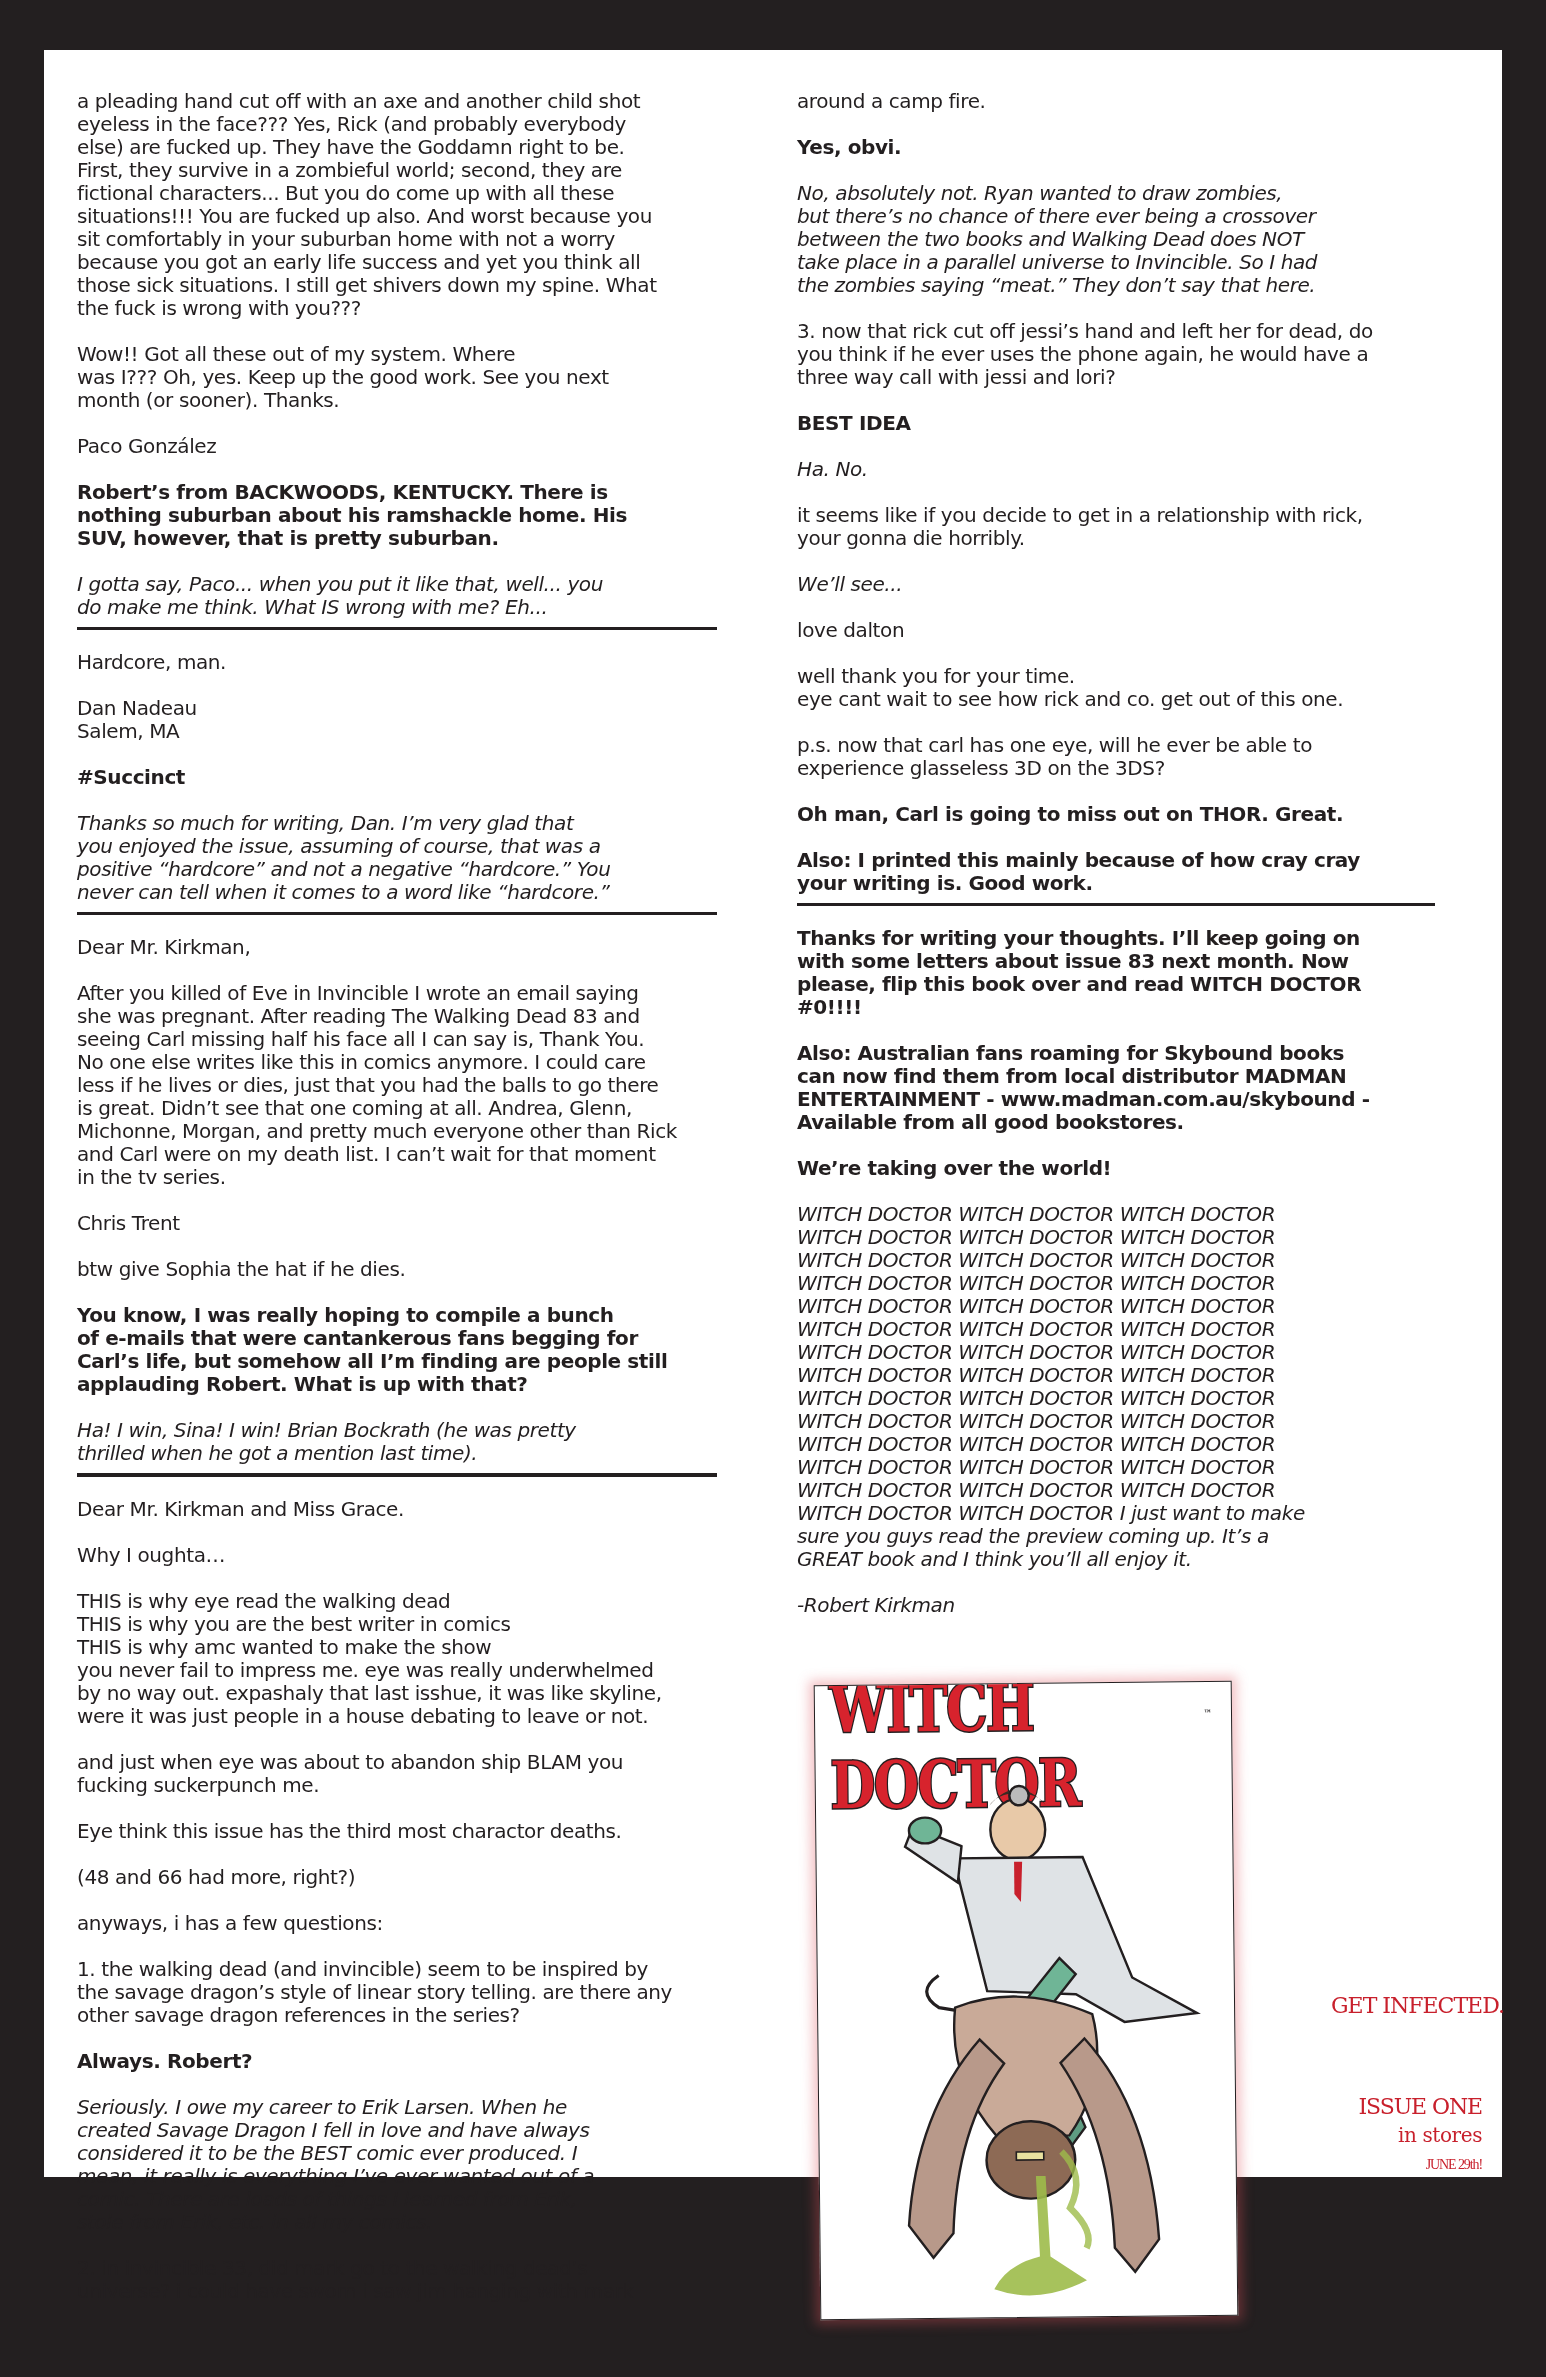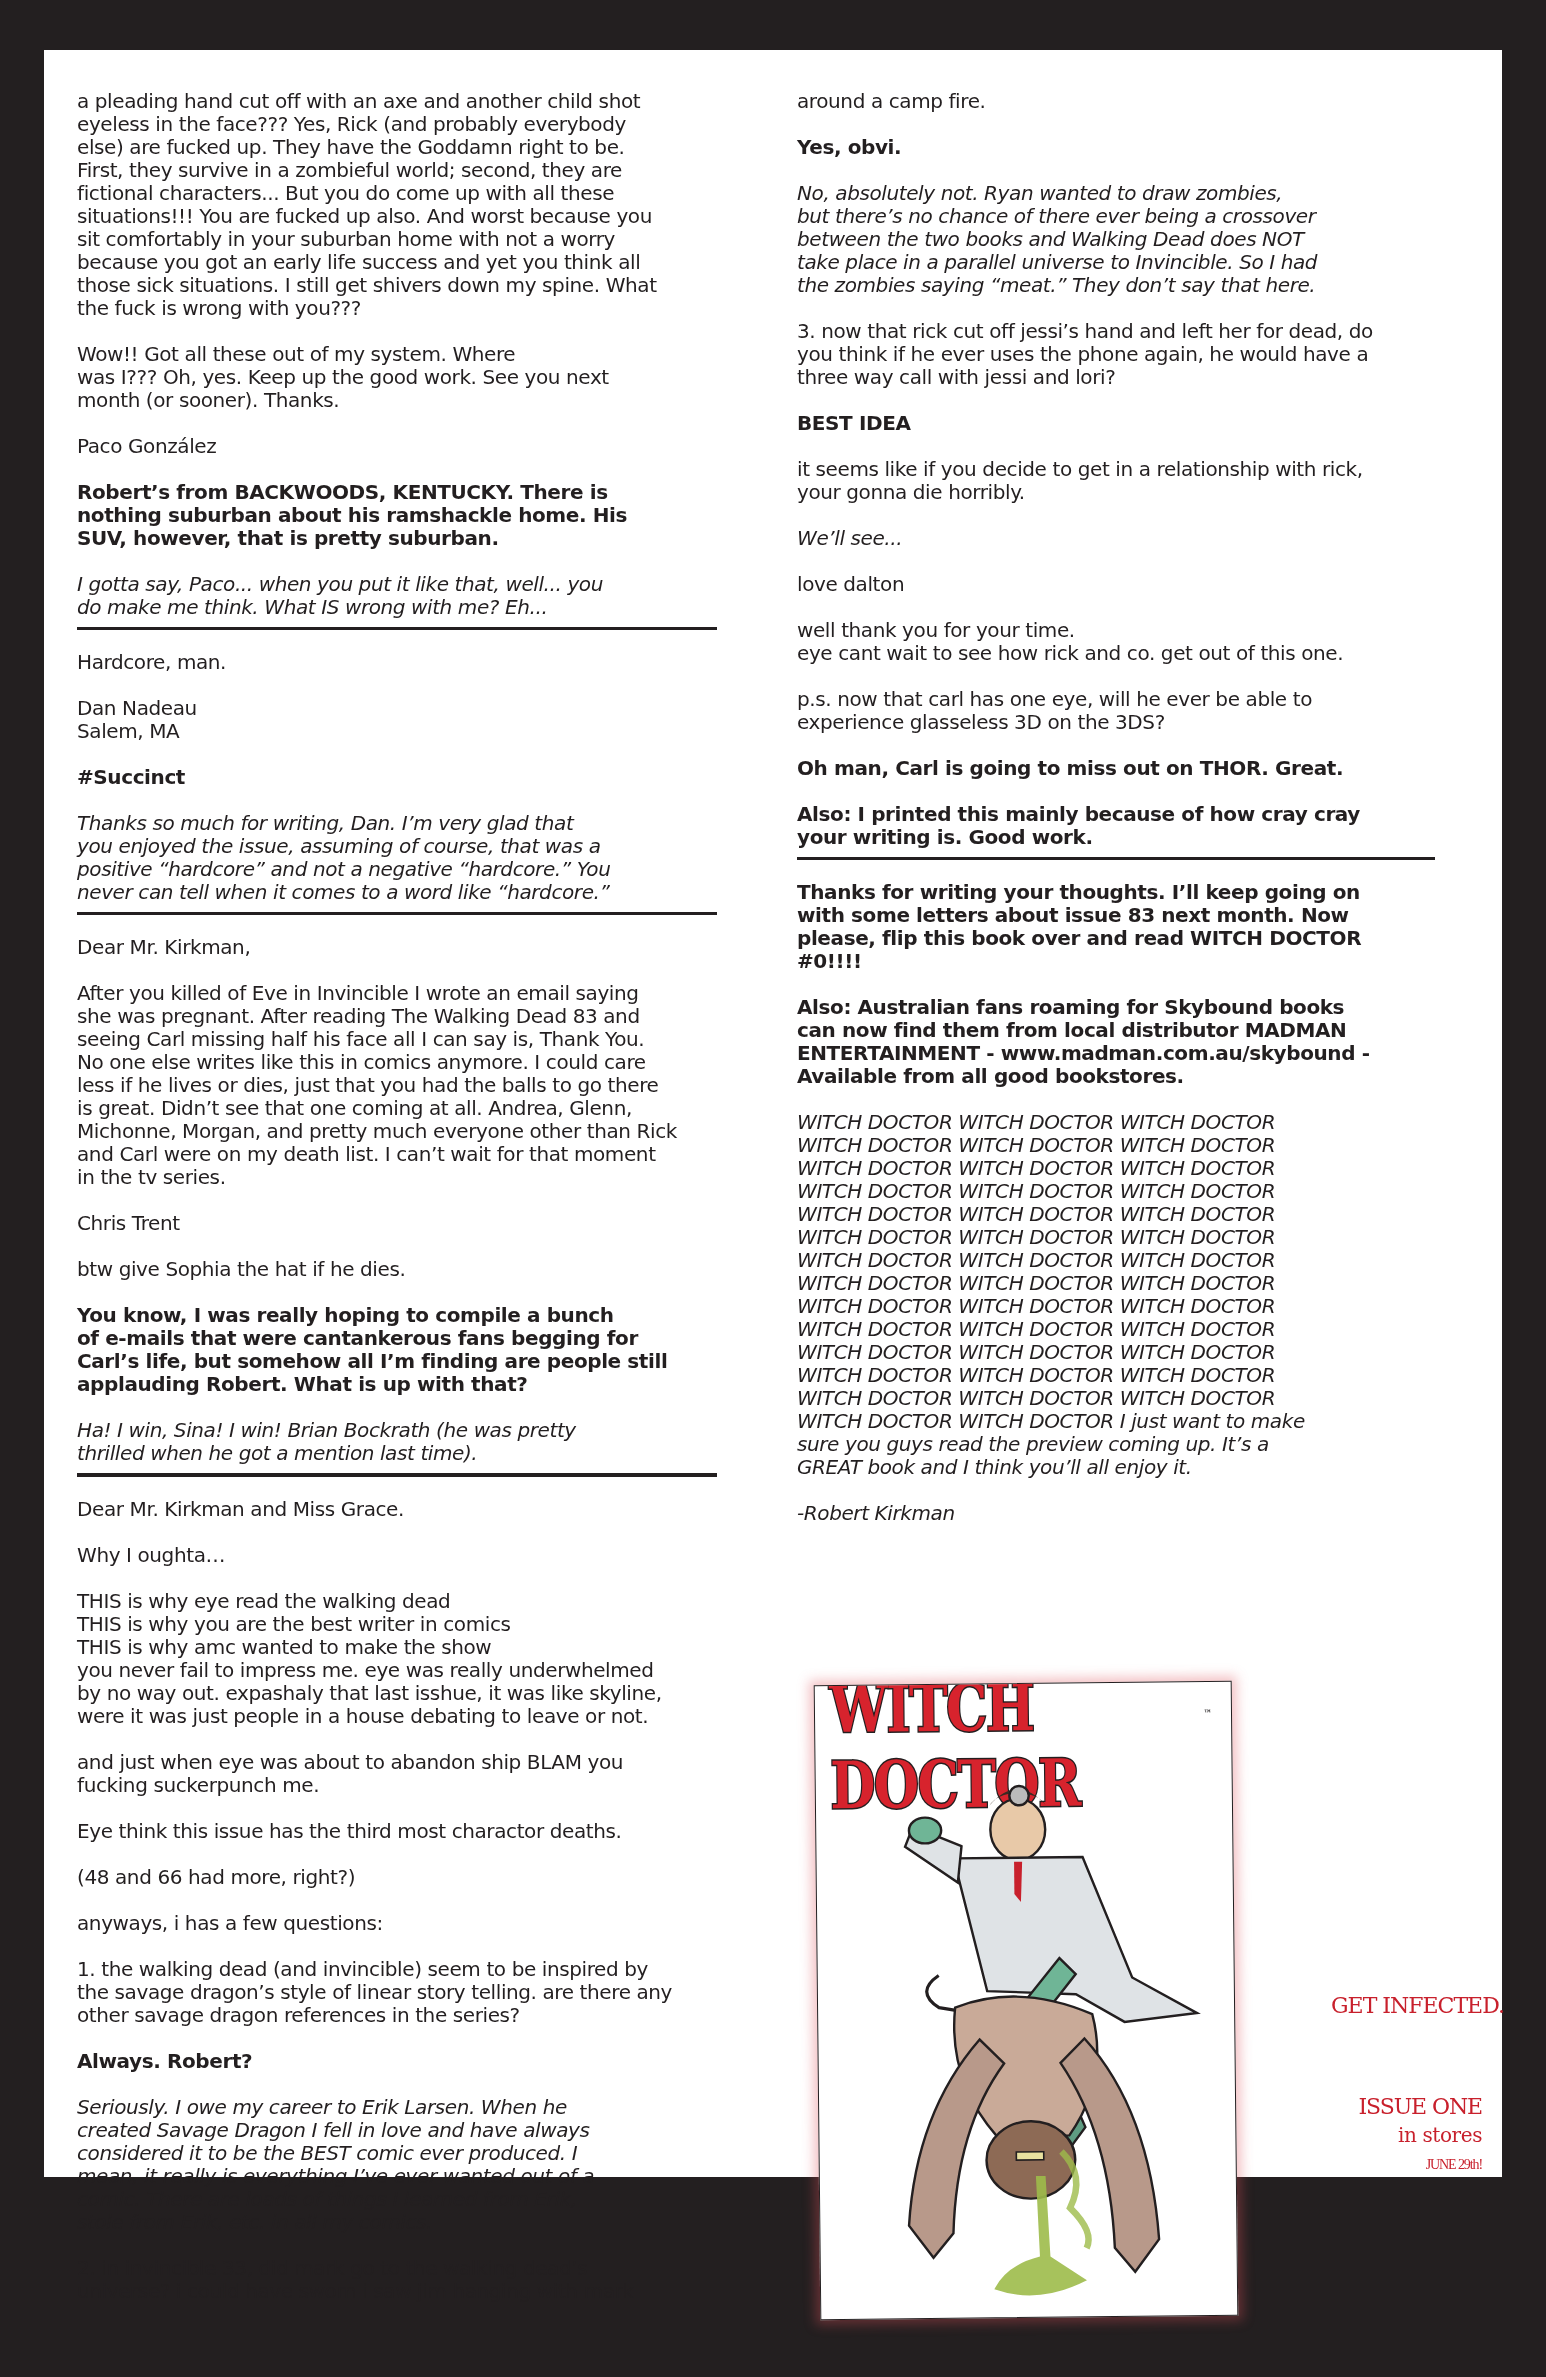"Ha. No." p.bi { html: none -> <p>Ha. No.</p> }
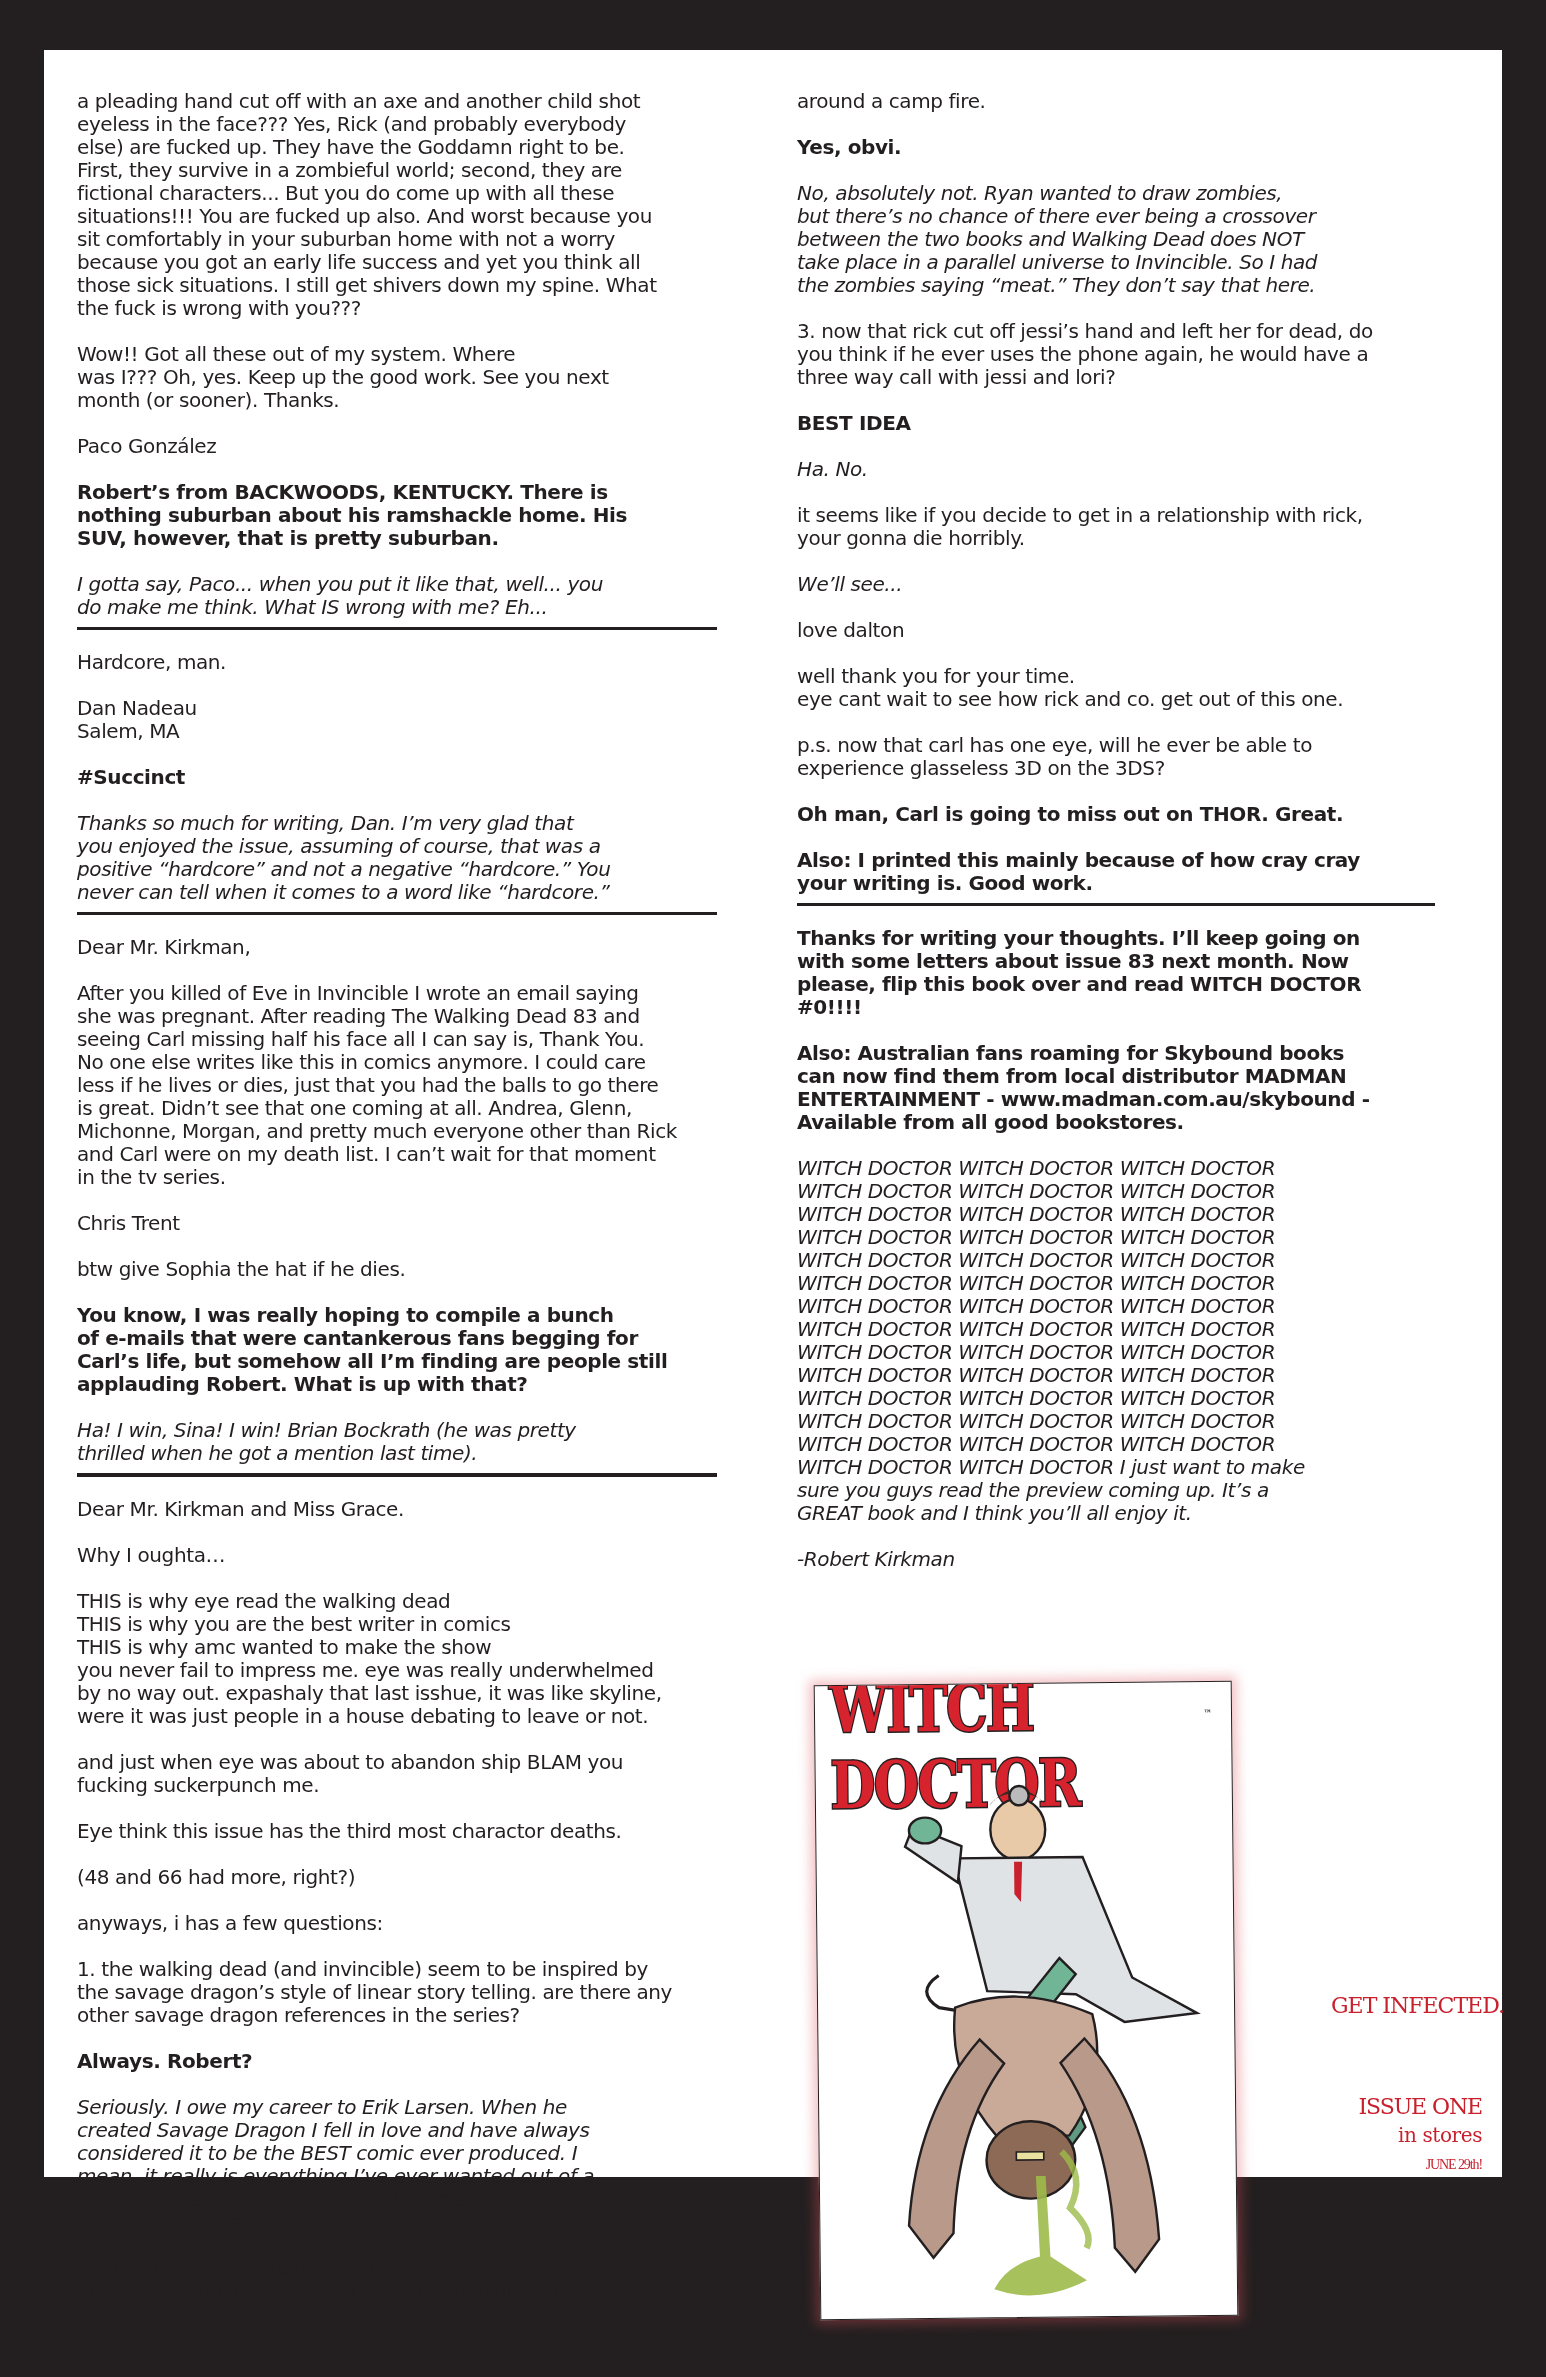"We’re taking over the world!" p.b { html: none -> <p>We’re taking over the world!</p> }
